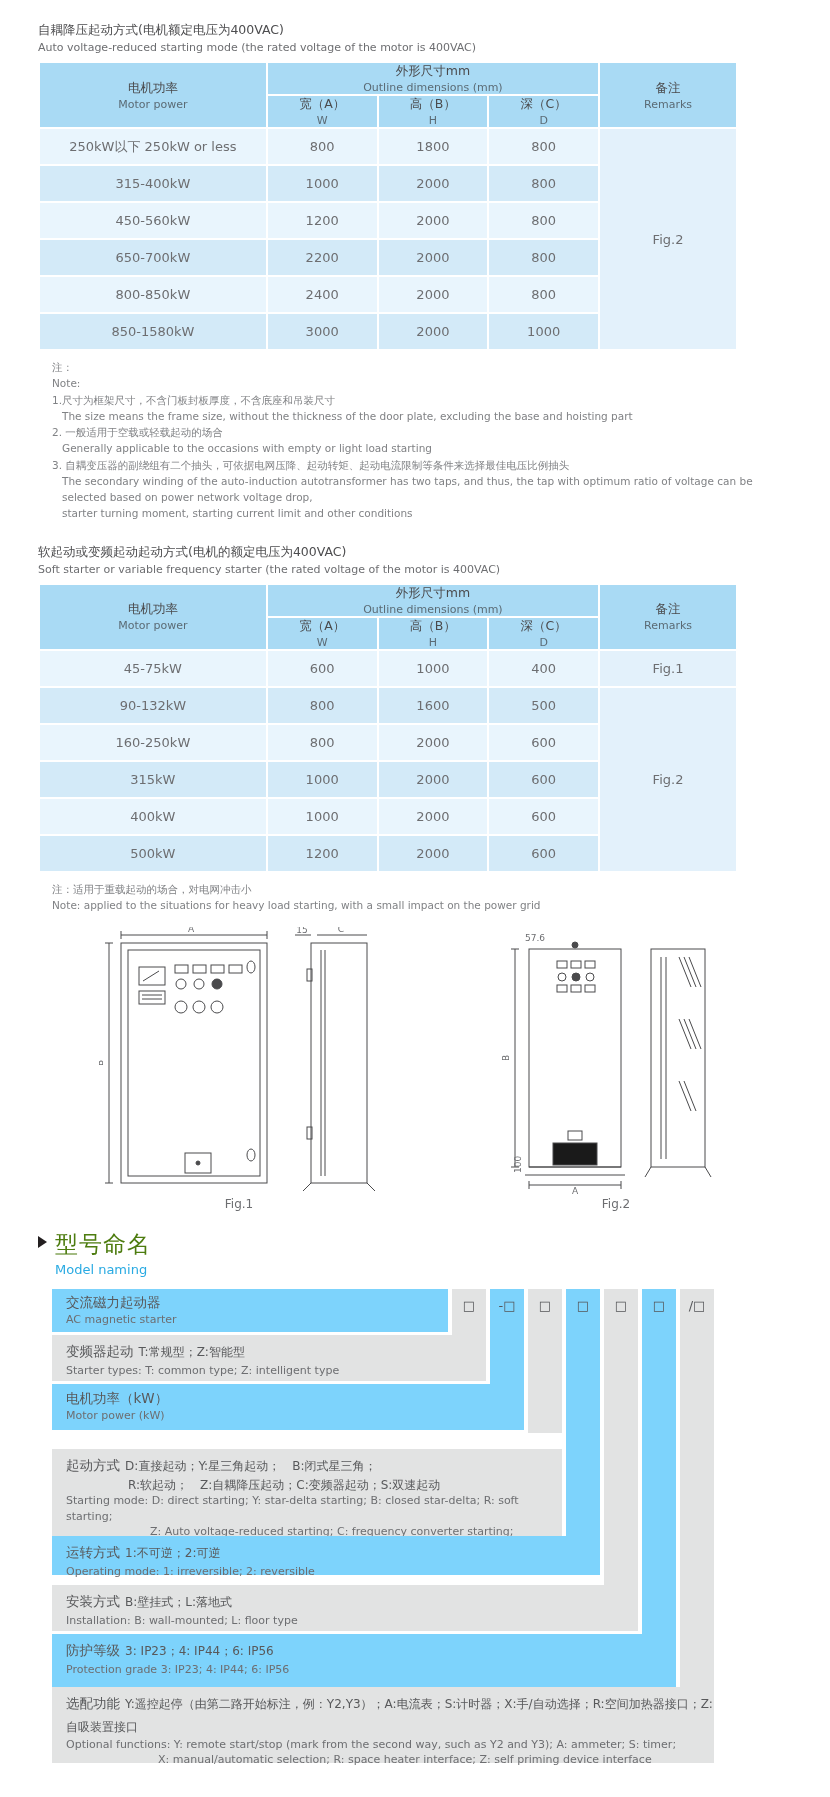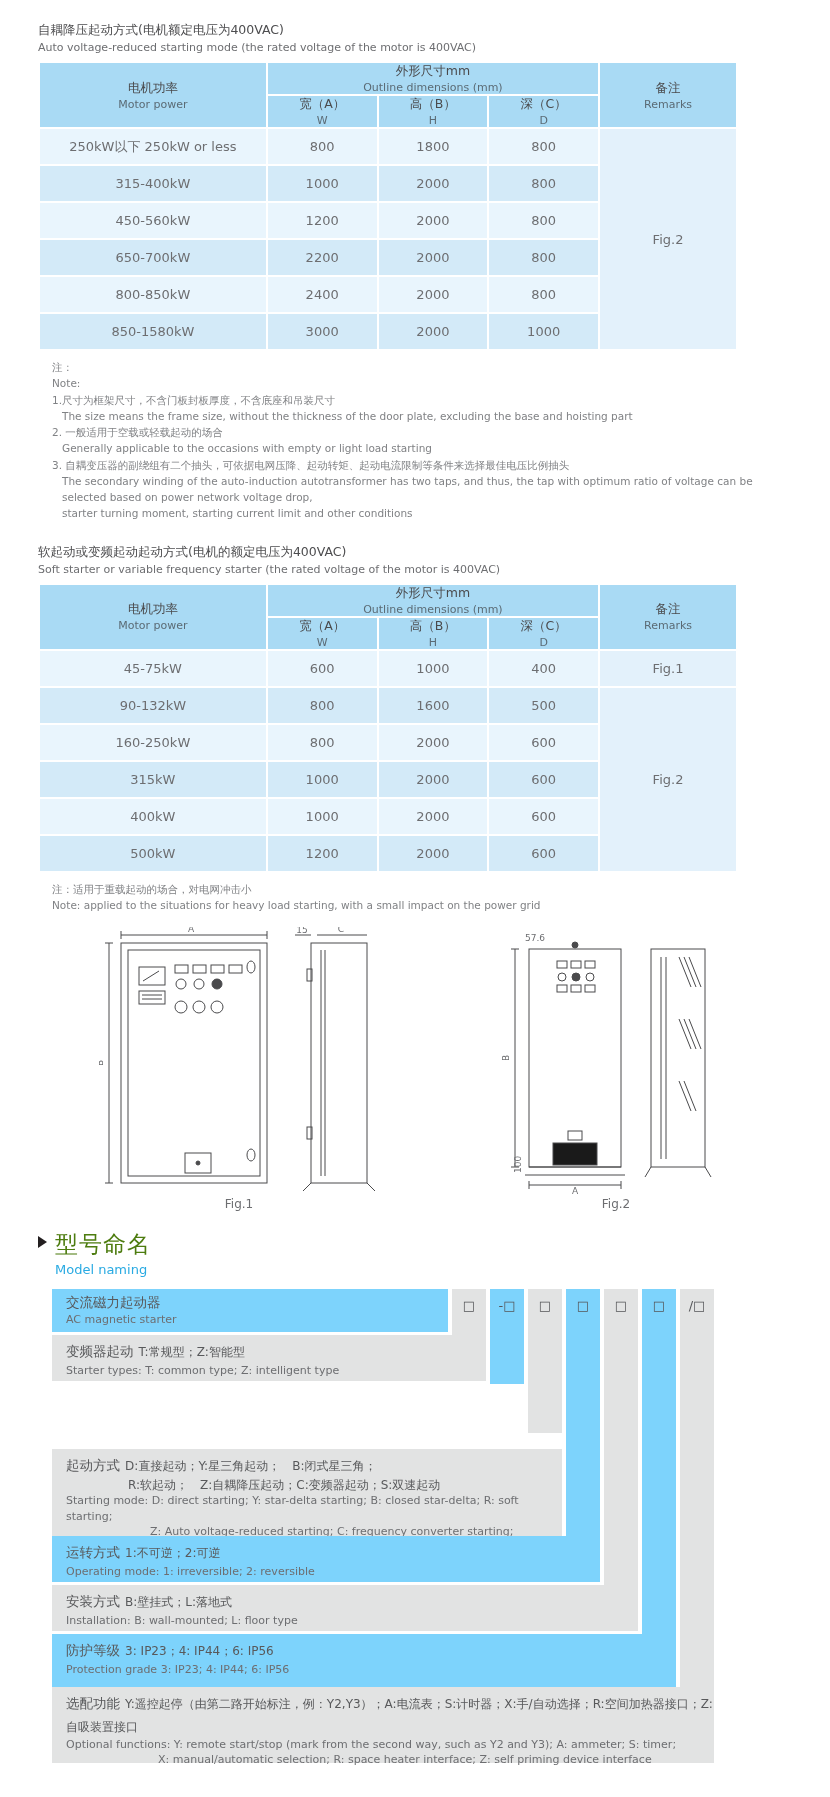"电机功率（kW）" div.mrow { html: none -> <div> <div>电机功率（kW）</div> <div>Motor power (kW)</div> </div> }
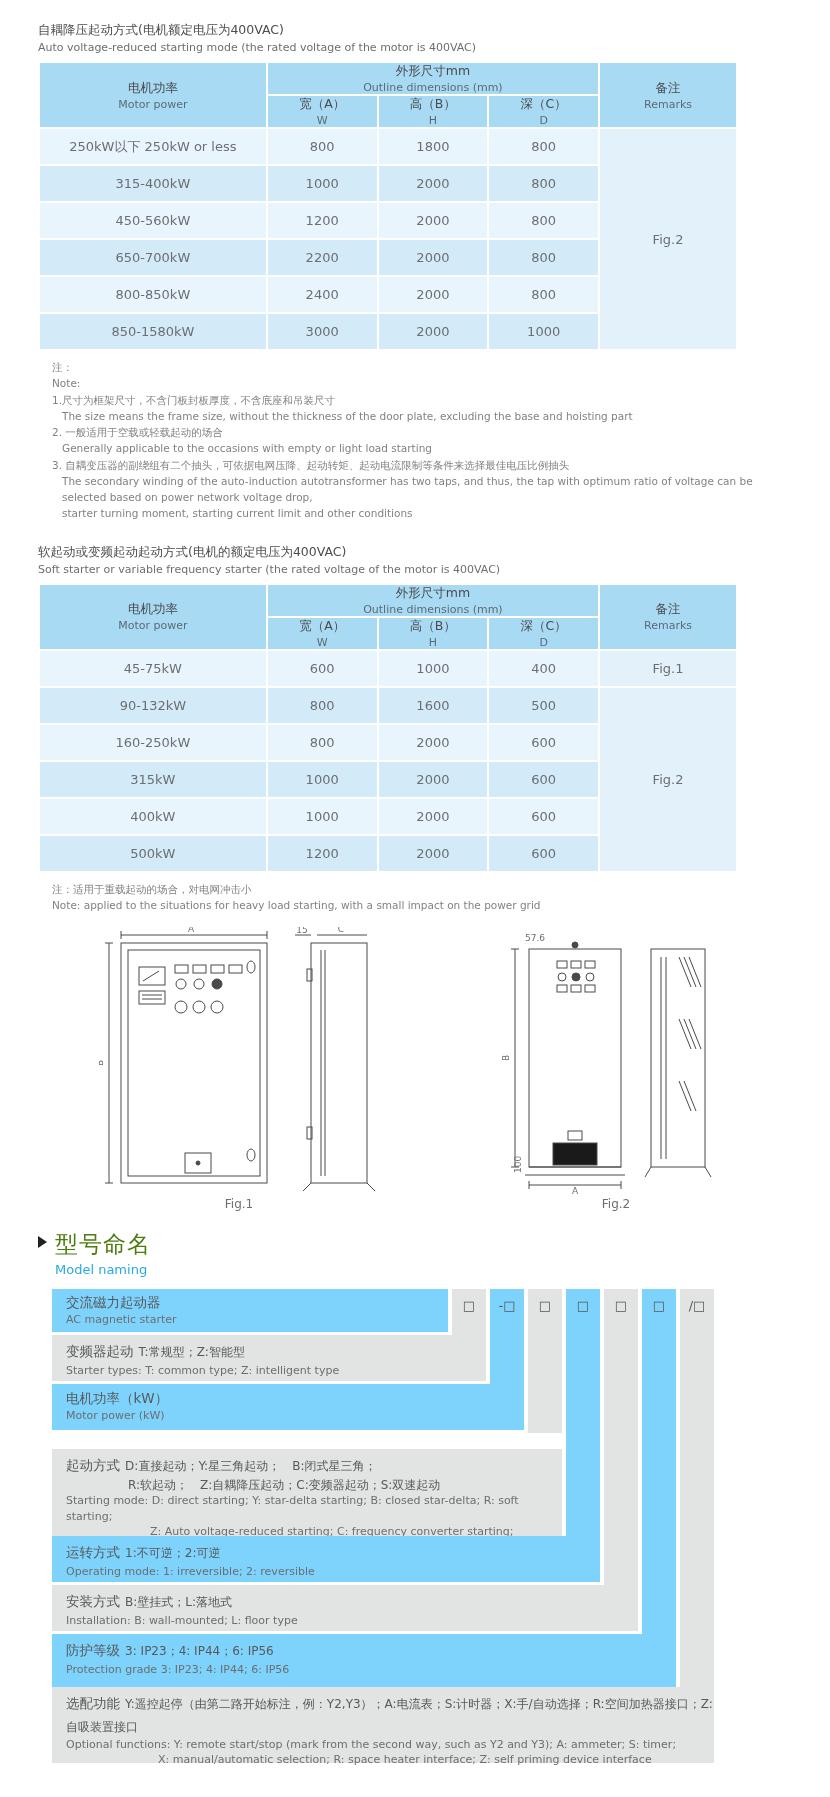"运转方式 1:不可逆；2:可逆" div.mrow { height: 46px -> 39px }
